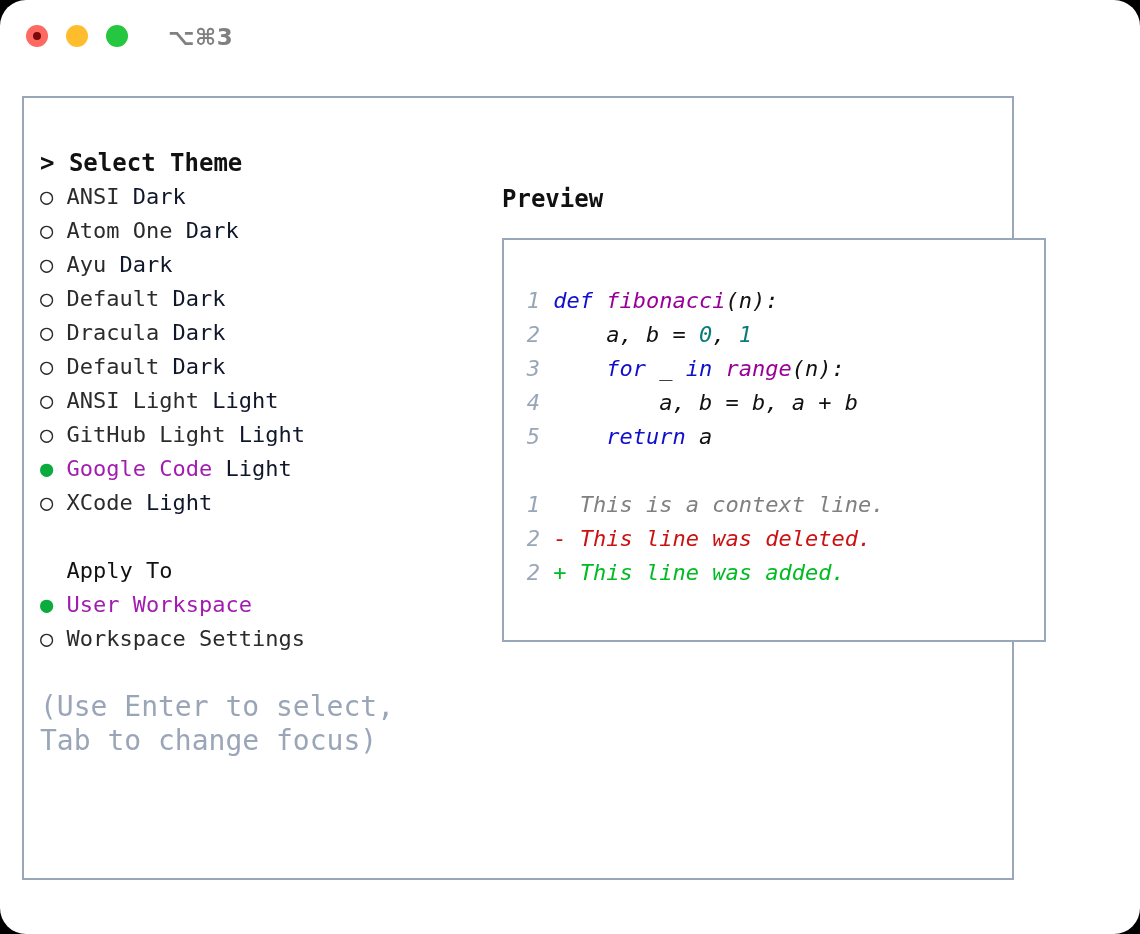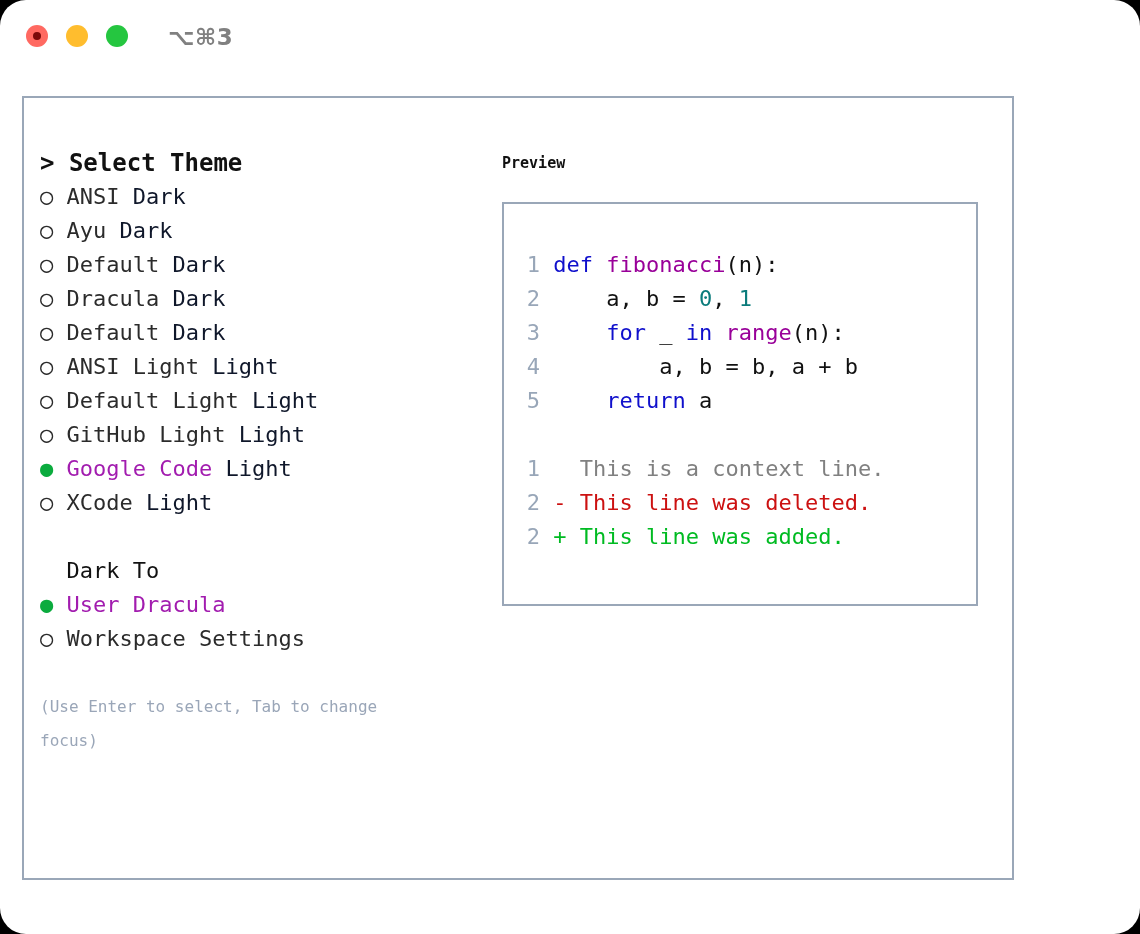"Preview" #preview-title { font-size: 15px -> 24px; margin-top: none -> 36px }
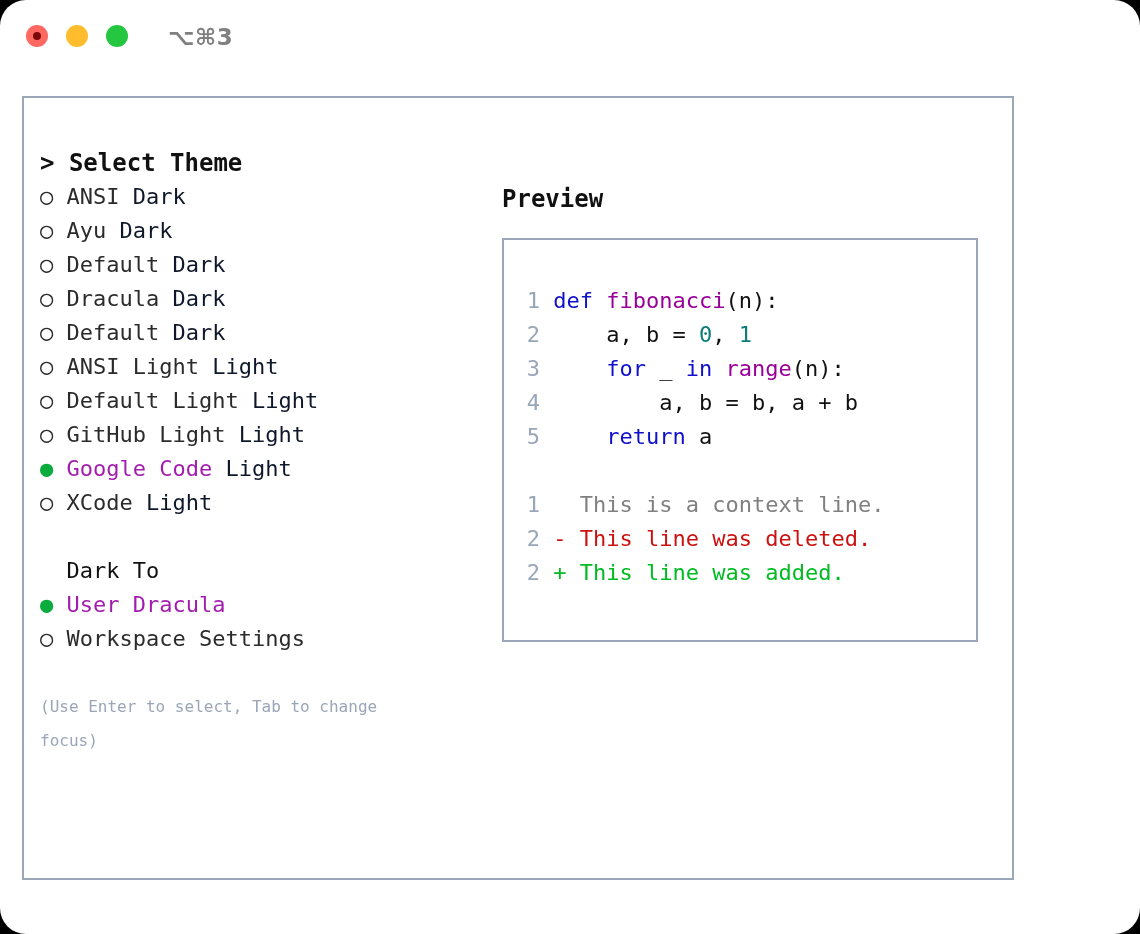"○ Atom One Dark" div.opt-row { html: none -> <div><span>○</span><span> Atom One</span><span> Dark</span></div> }
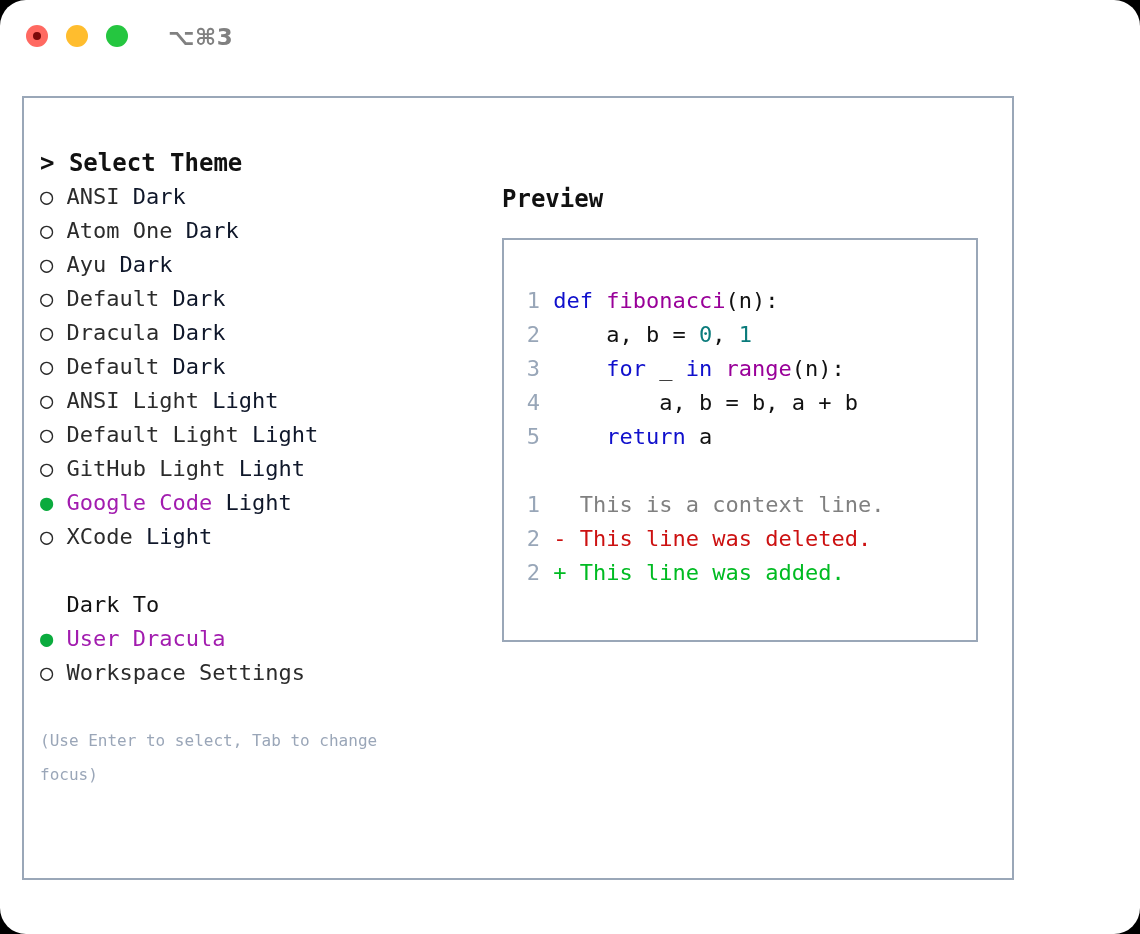"1 def fibonacci(n):" #preview-box { font-style: none -> italic; width: 476px -> 544px }
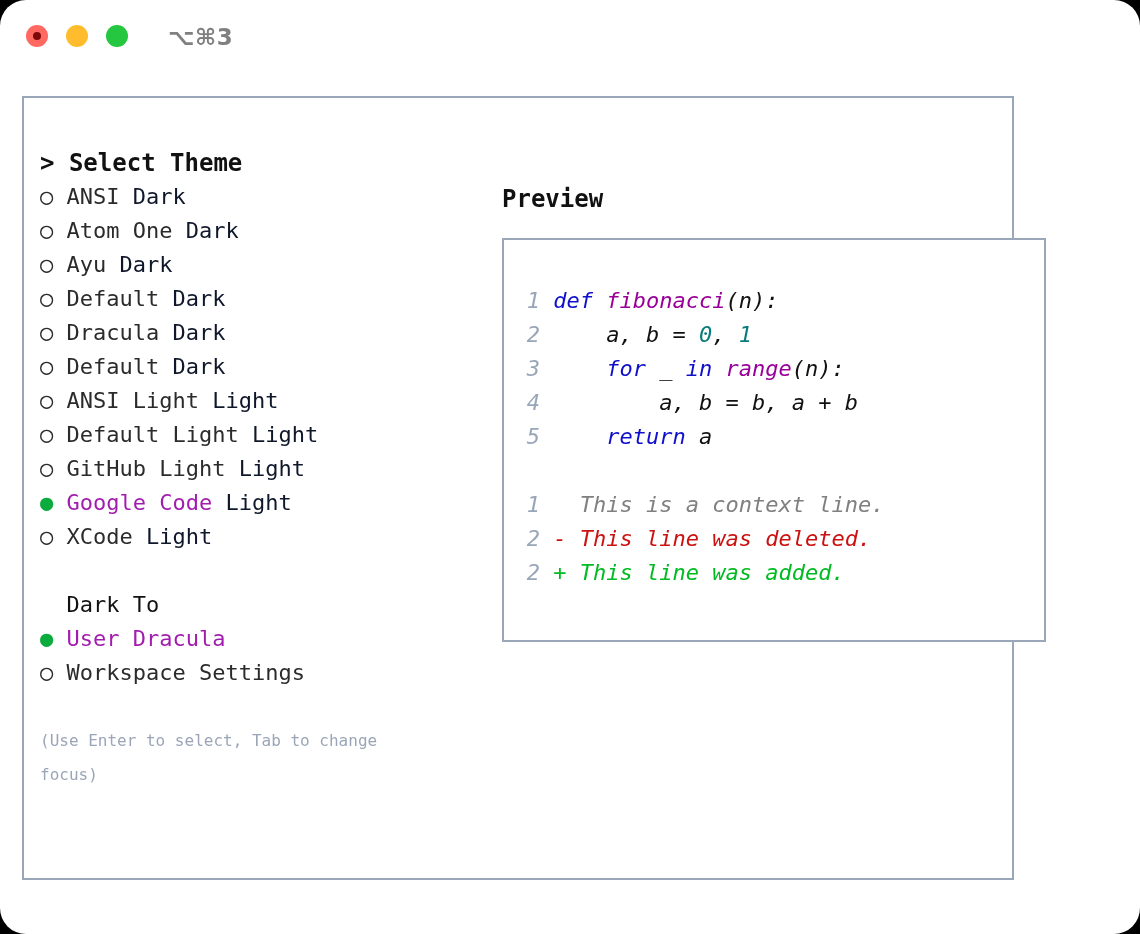"○ Default Light Light" div.opt-row { html: <div><span>○</span><span> Default Light</span><span> Light</span></div> -> none }
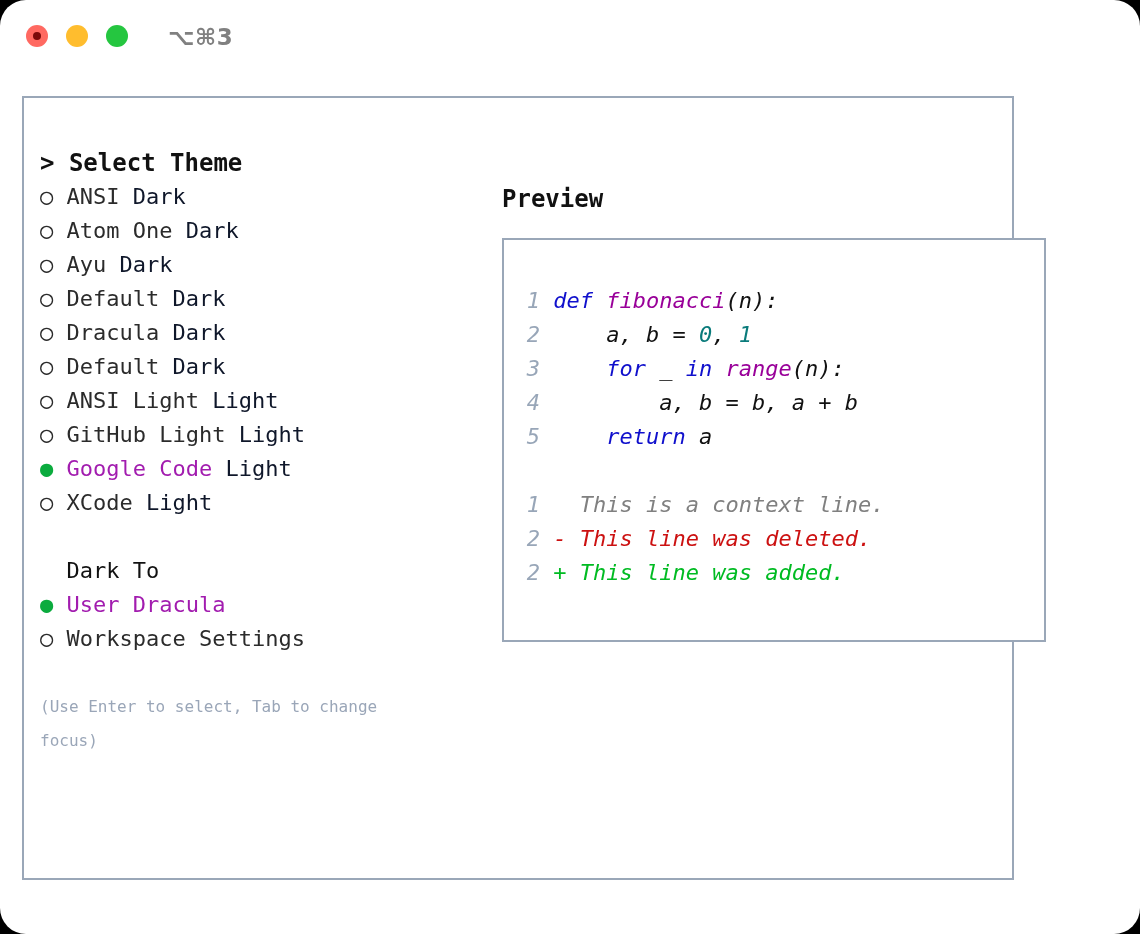"Dark To" div { text: Dark -> Apply }
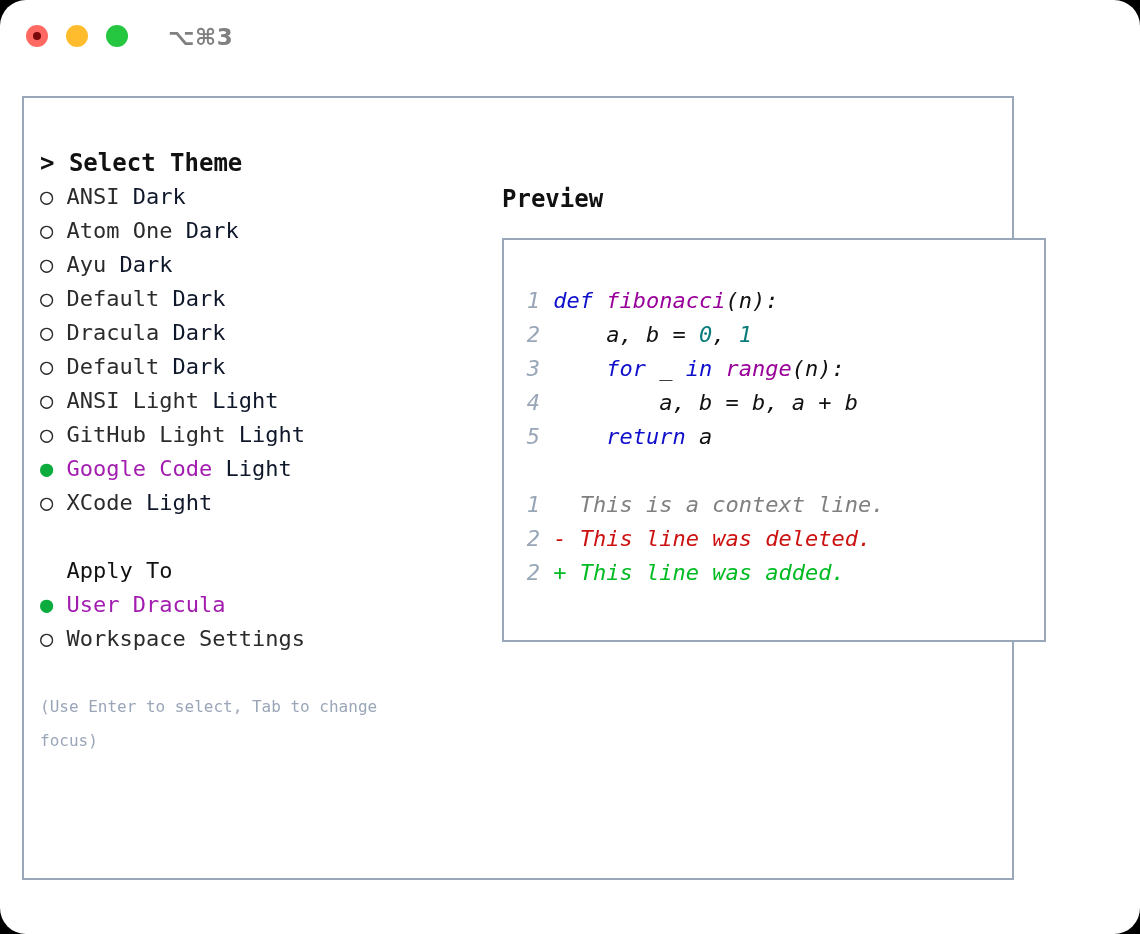"User Dracula" span.opt-name { text: Dracula -> Workspace }
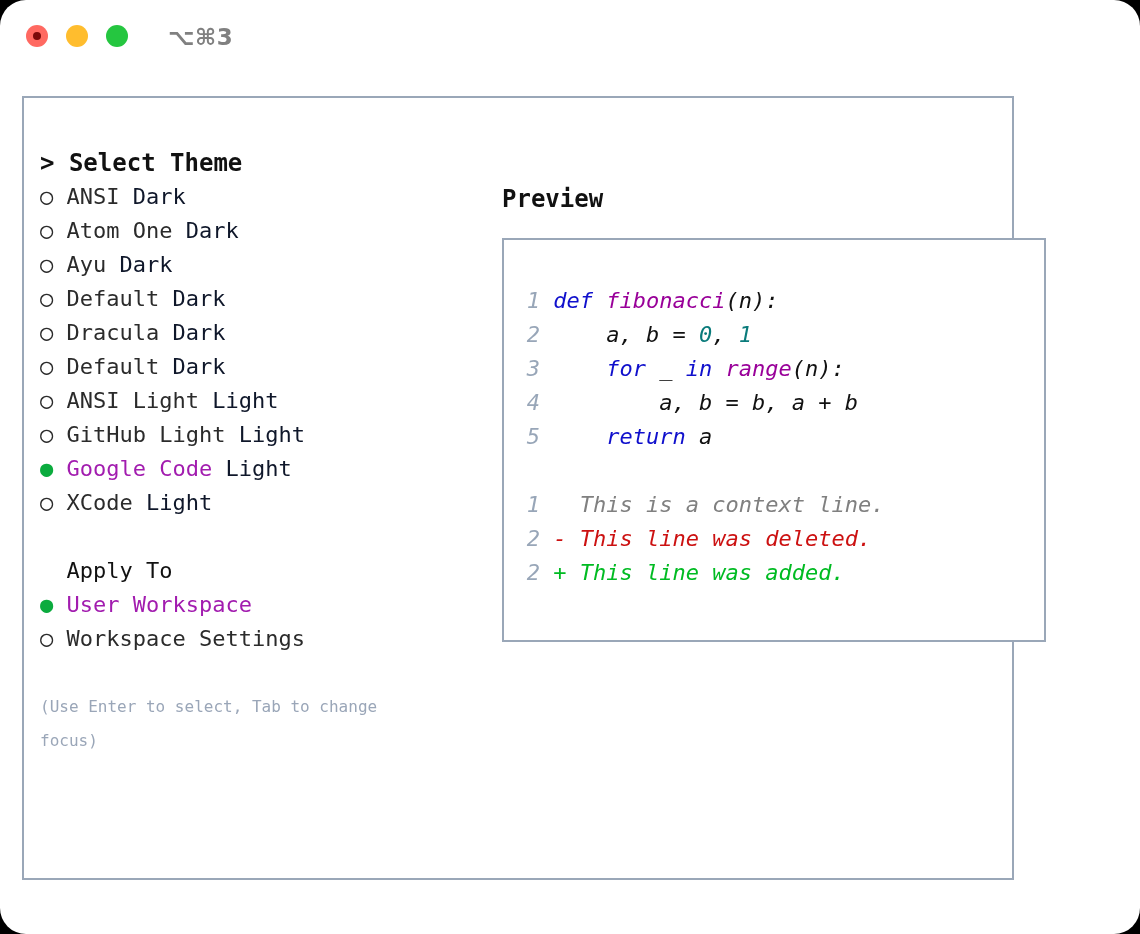"(Use Enter to select, Tab" #hint { font-size: 16px -> 28px }
